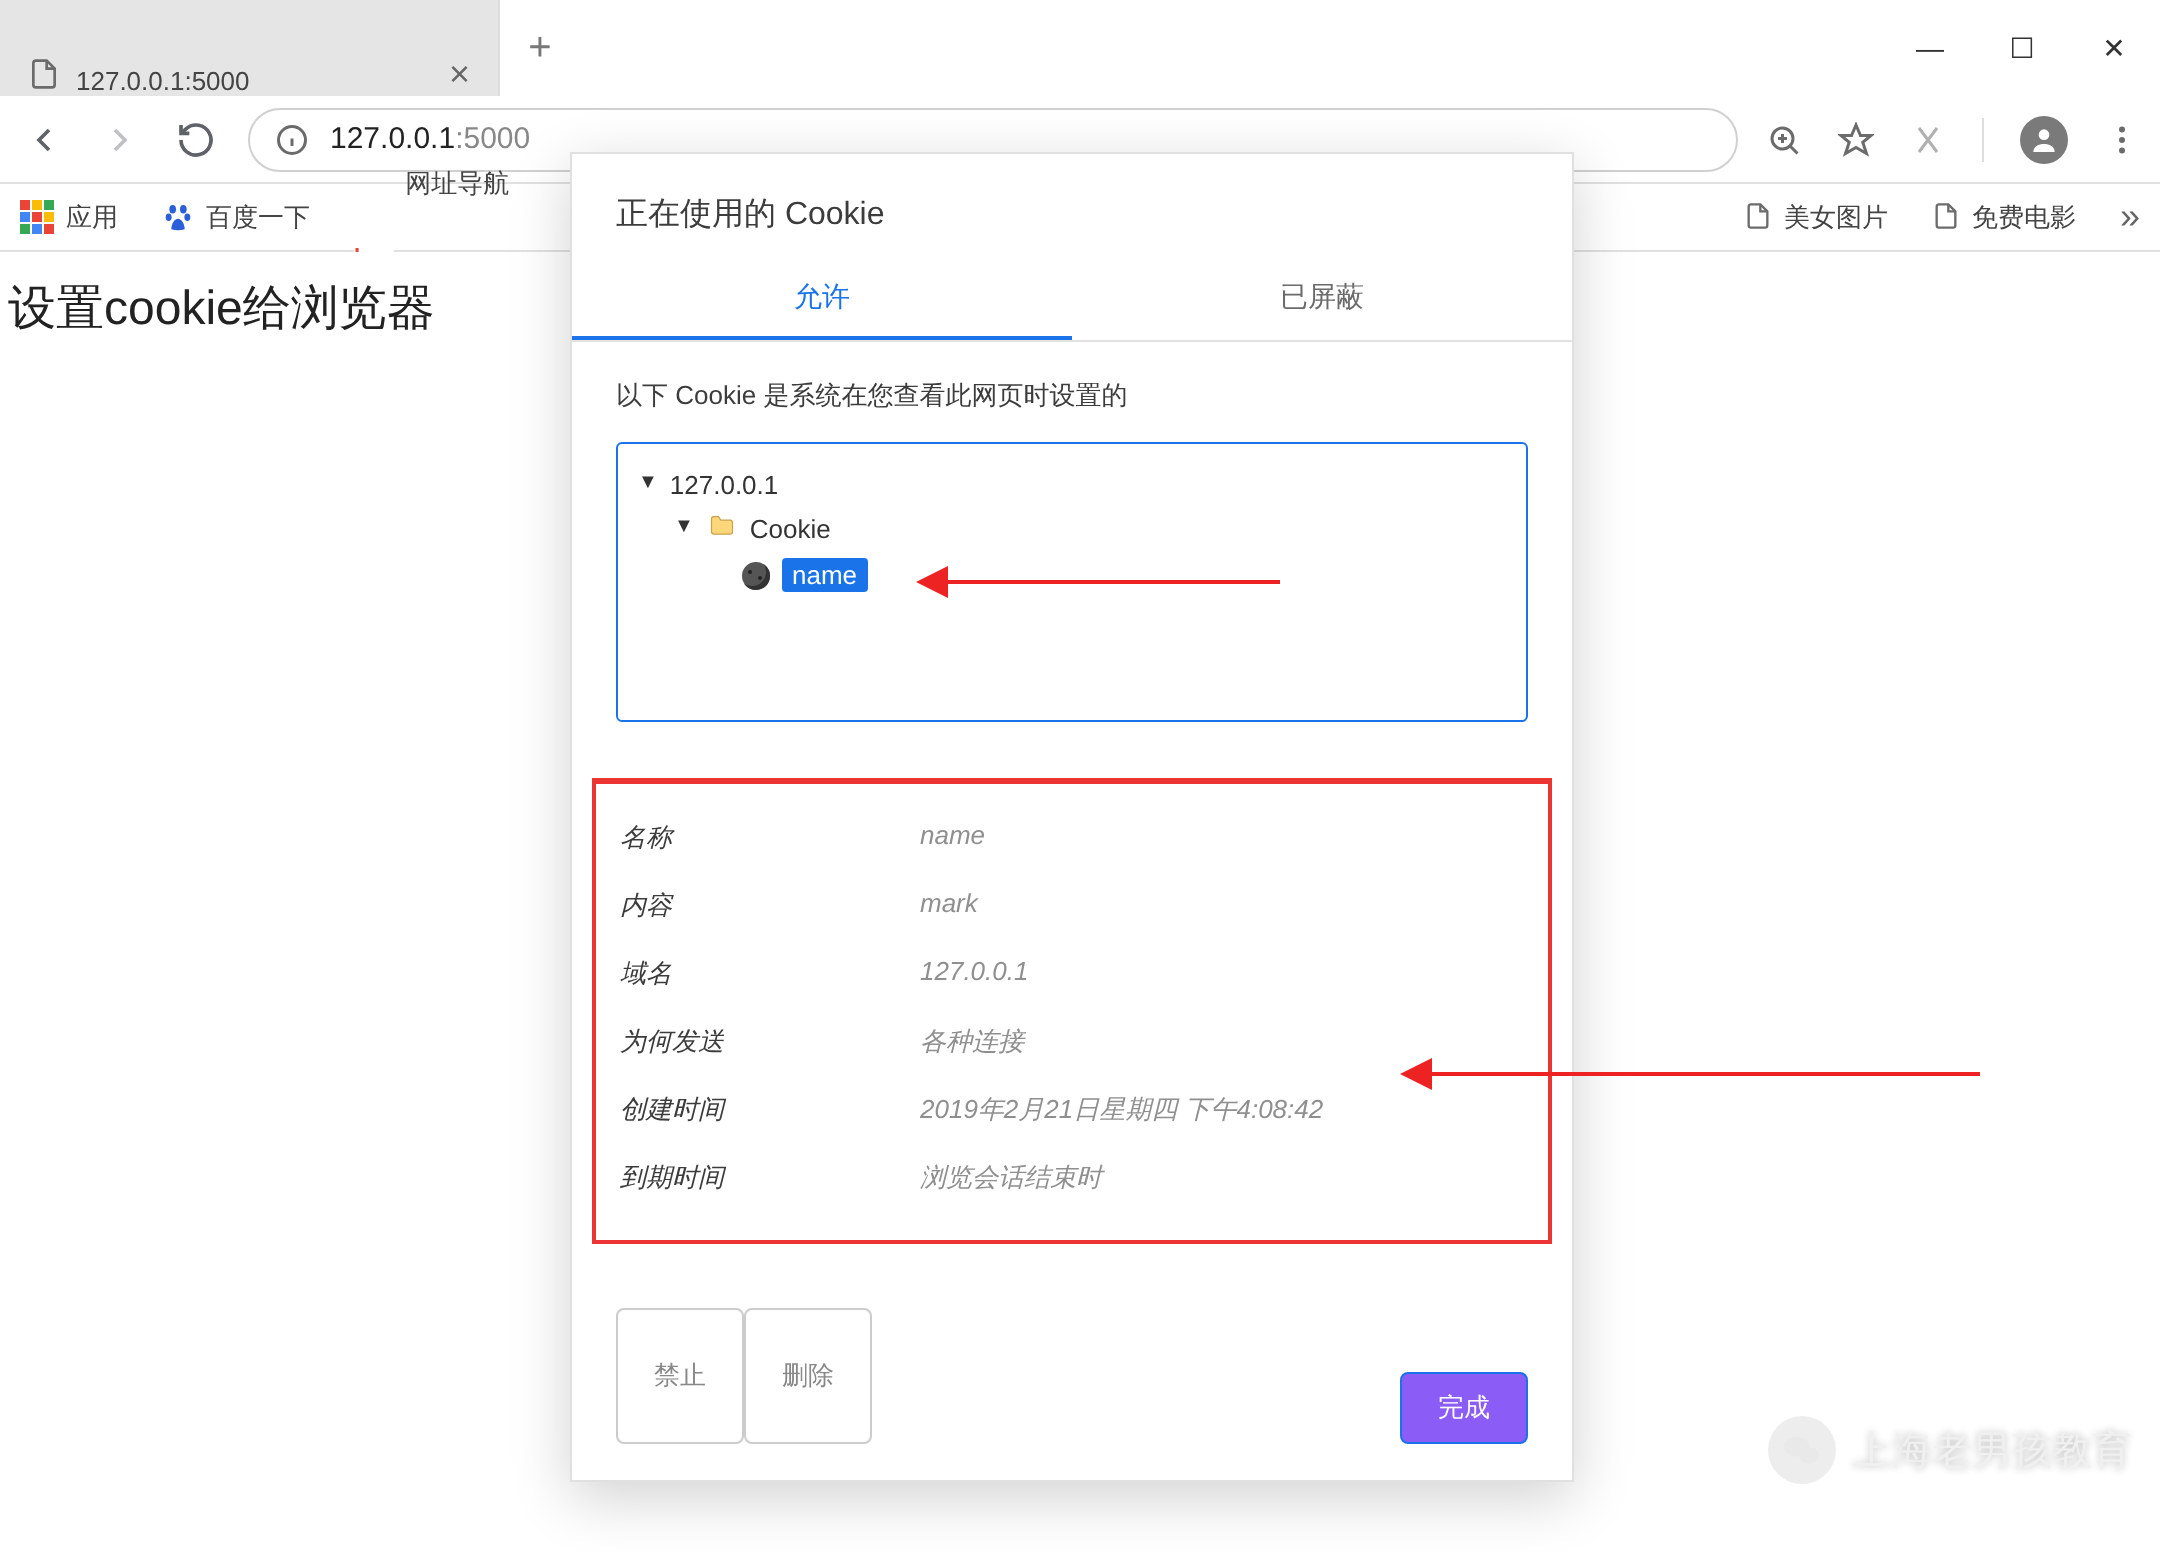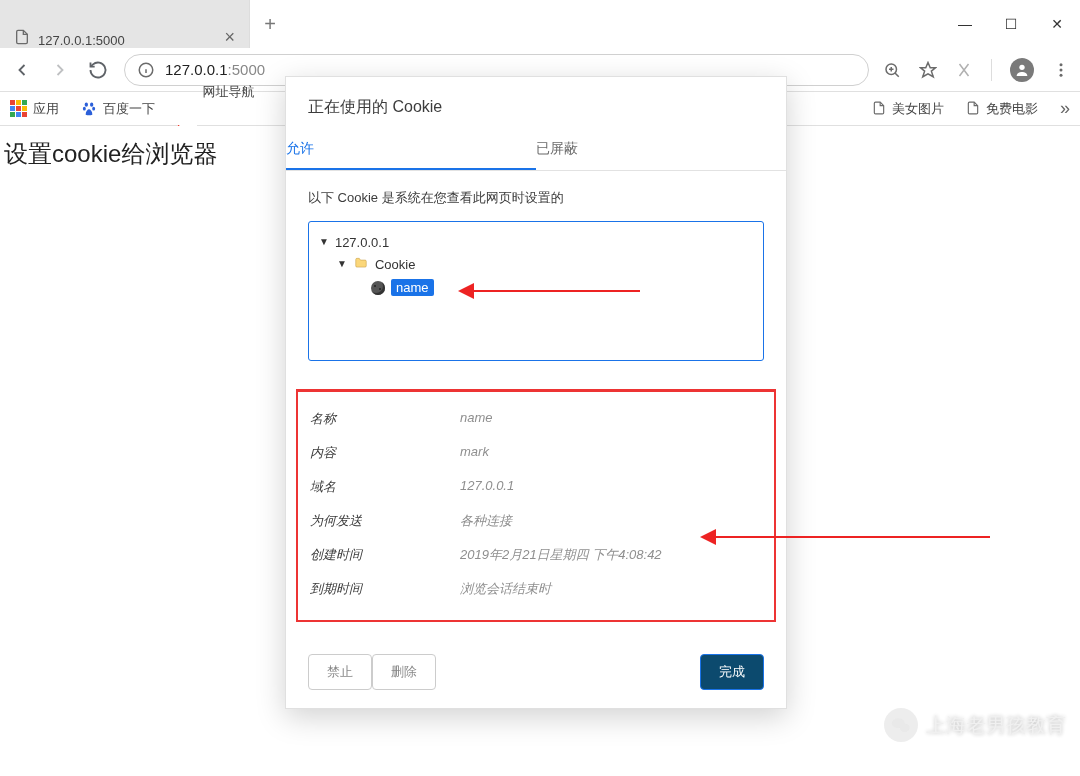"允许" .dlg-tab { text-align: left -> center }
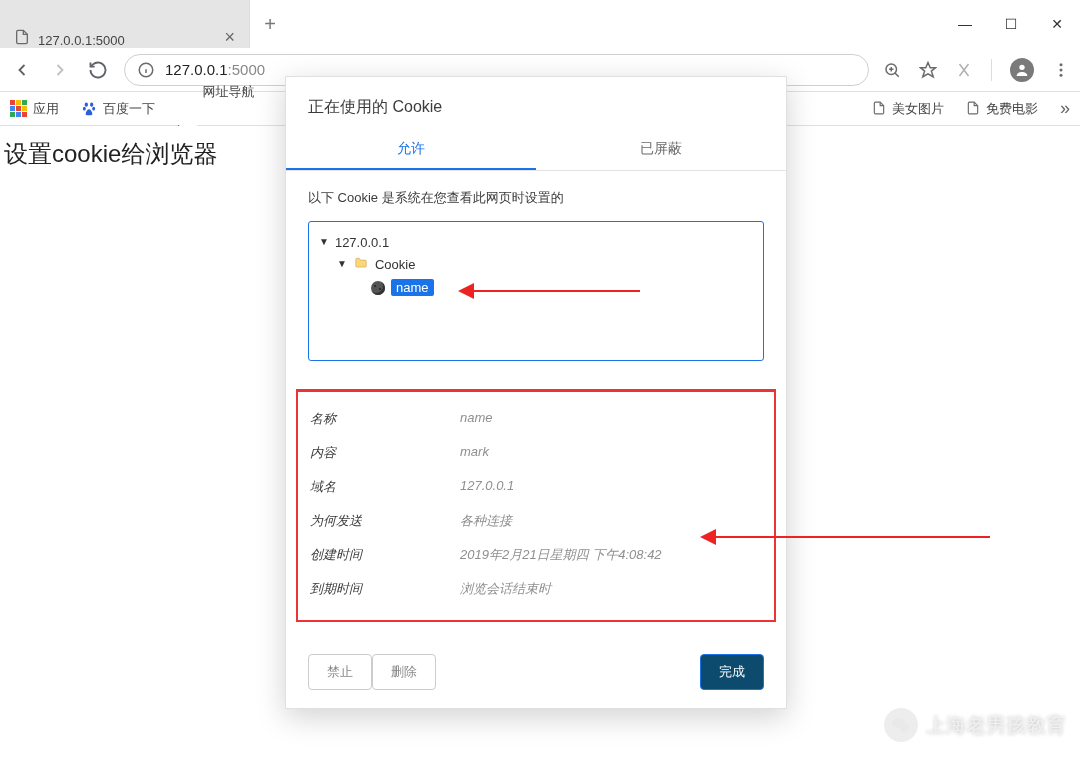"完成" .btn.primary { background: #0c4a6e -> #8b5cf6; margin-top: none -> 32px }
